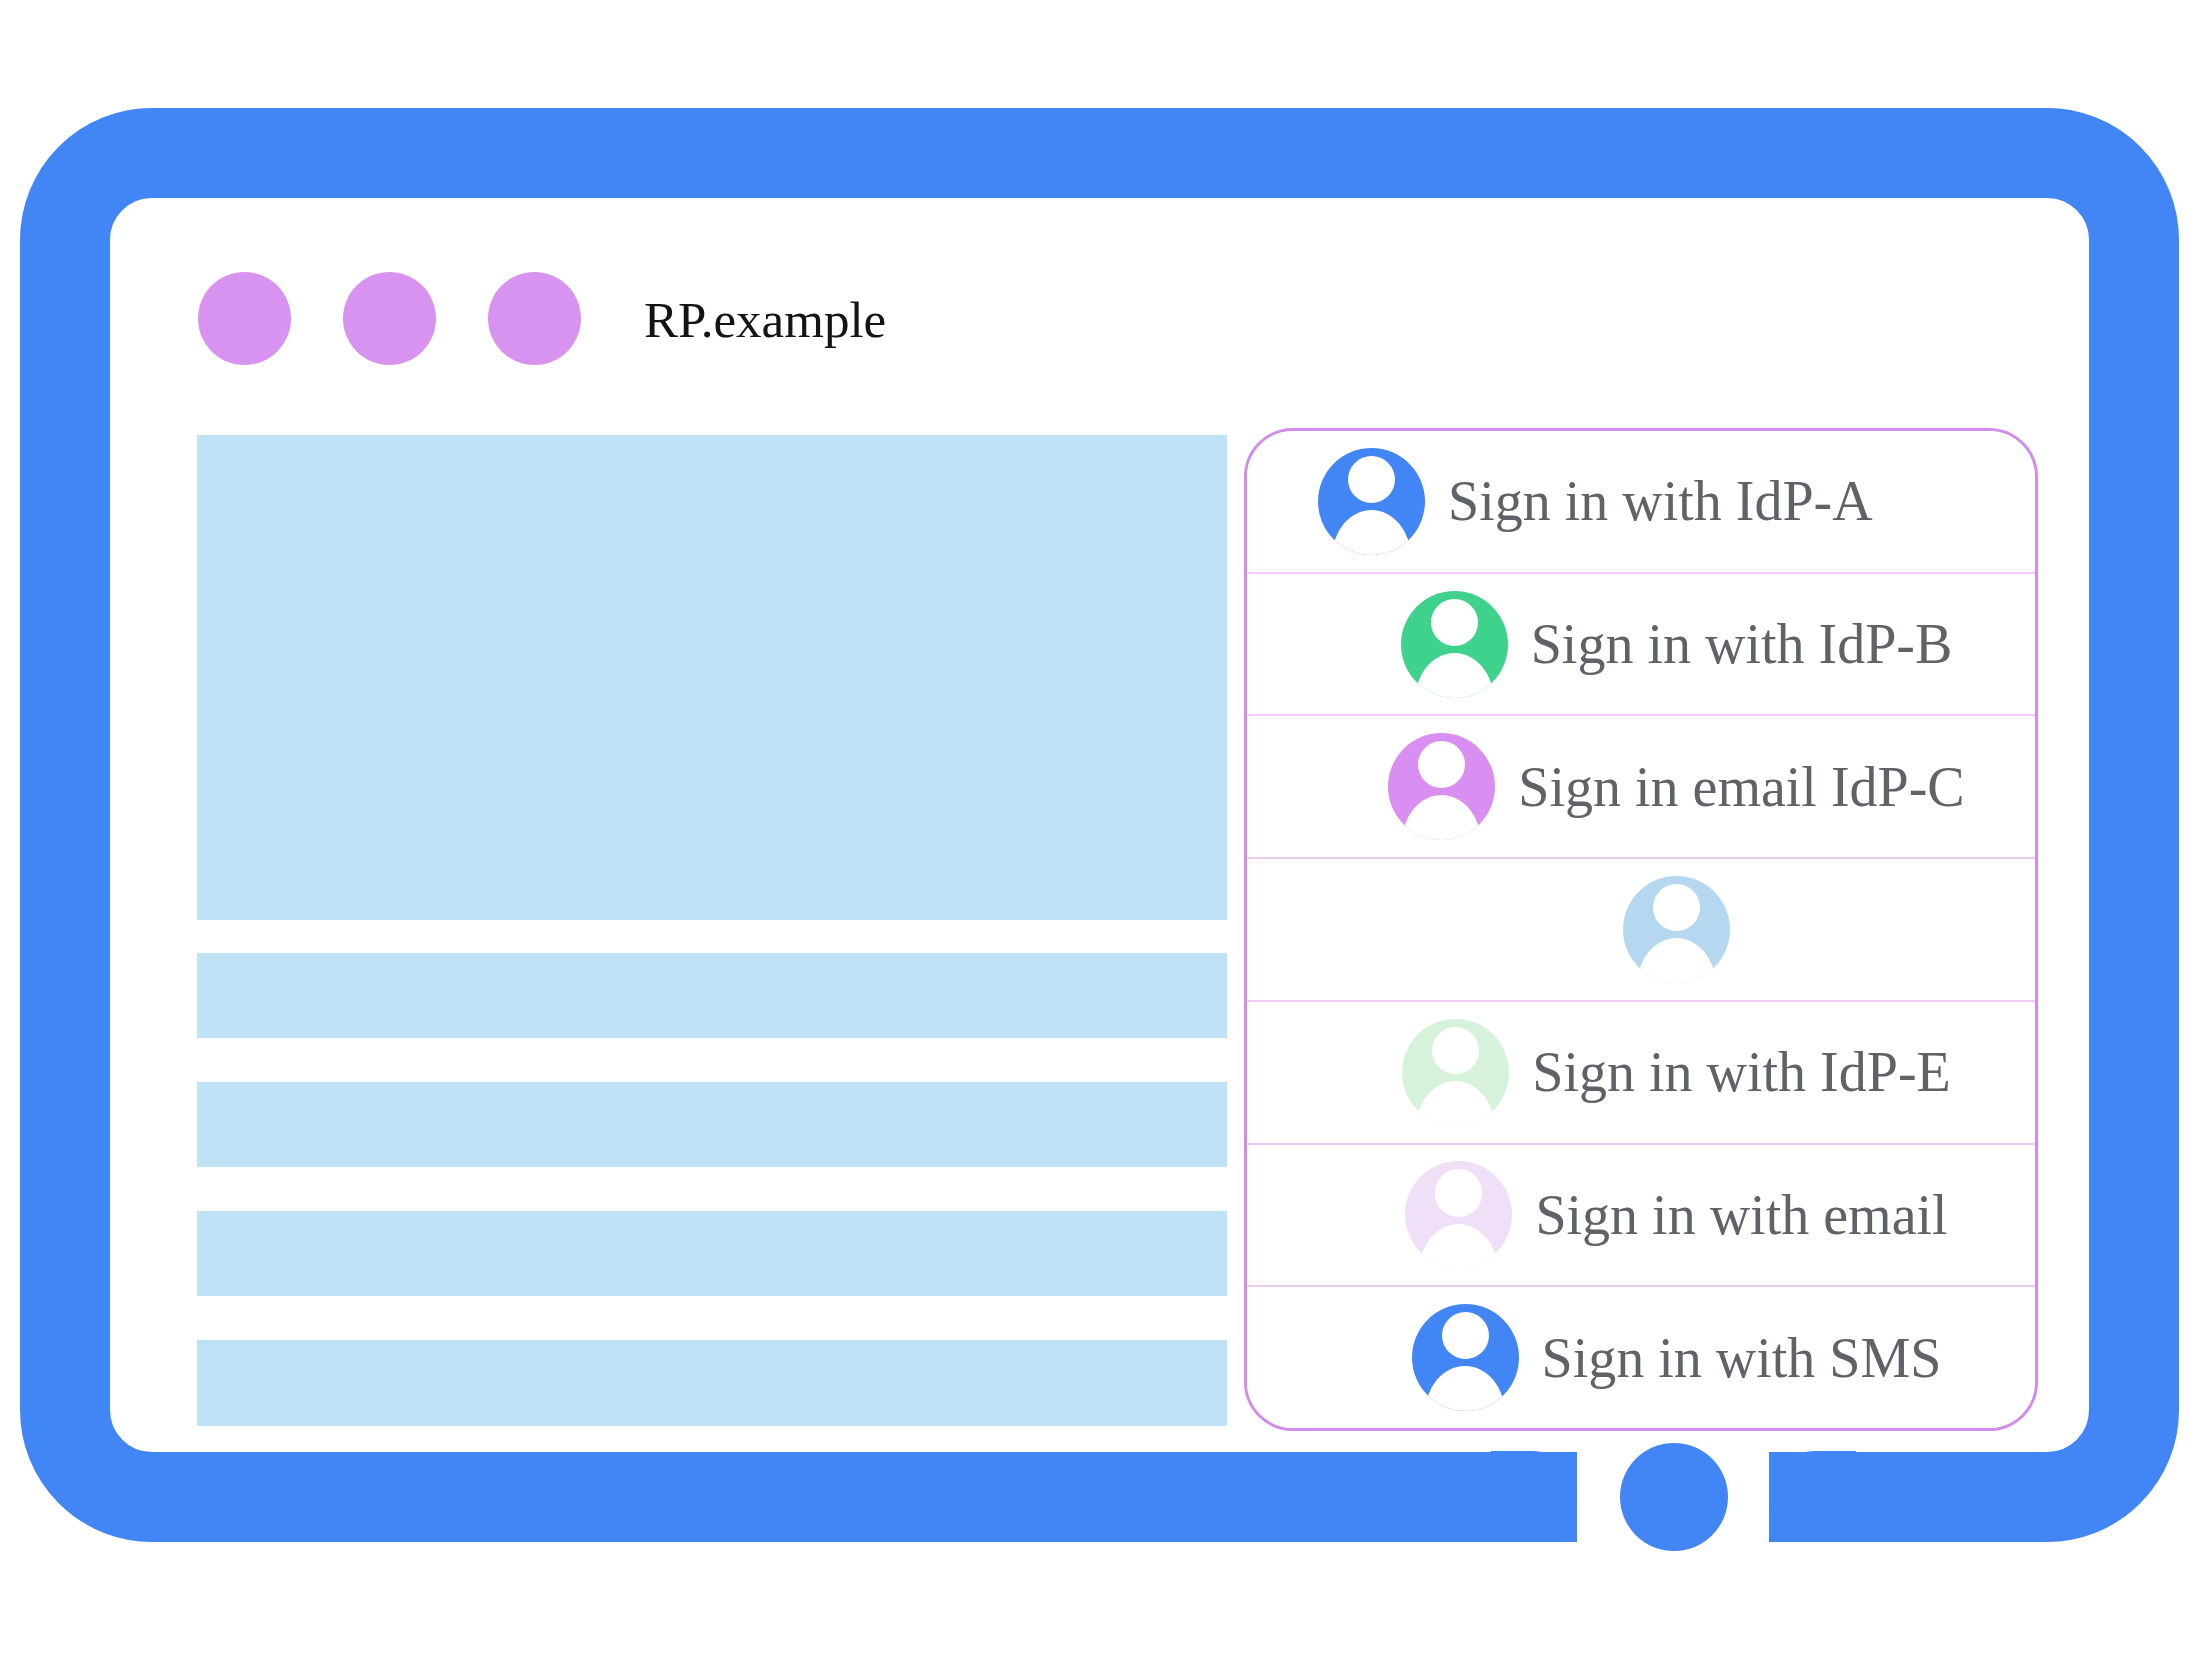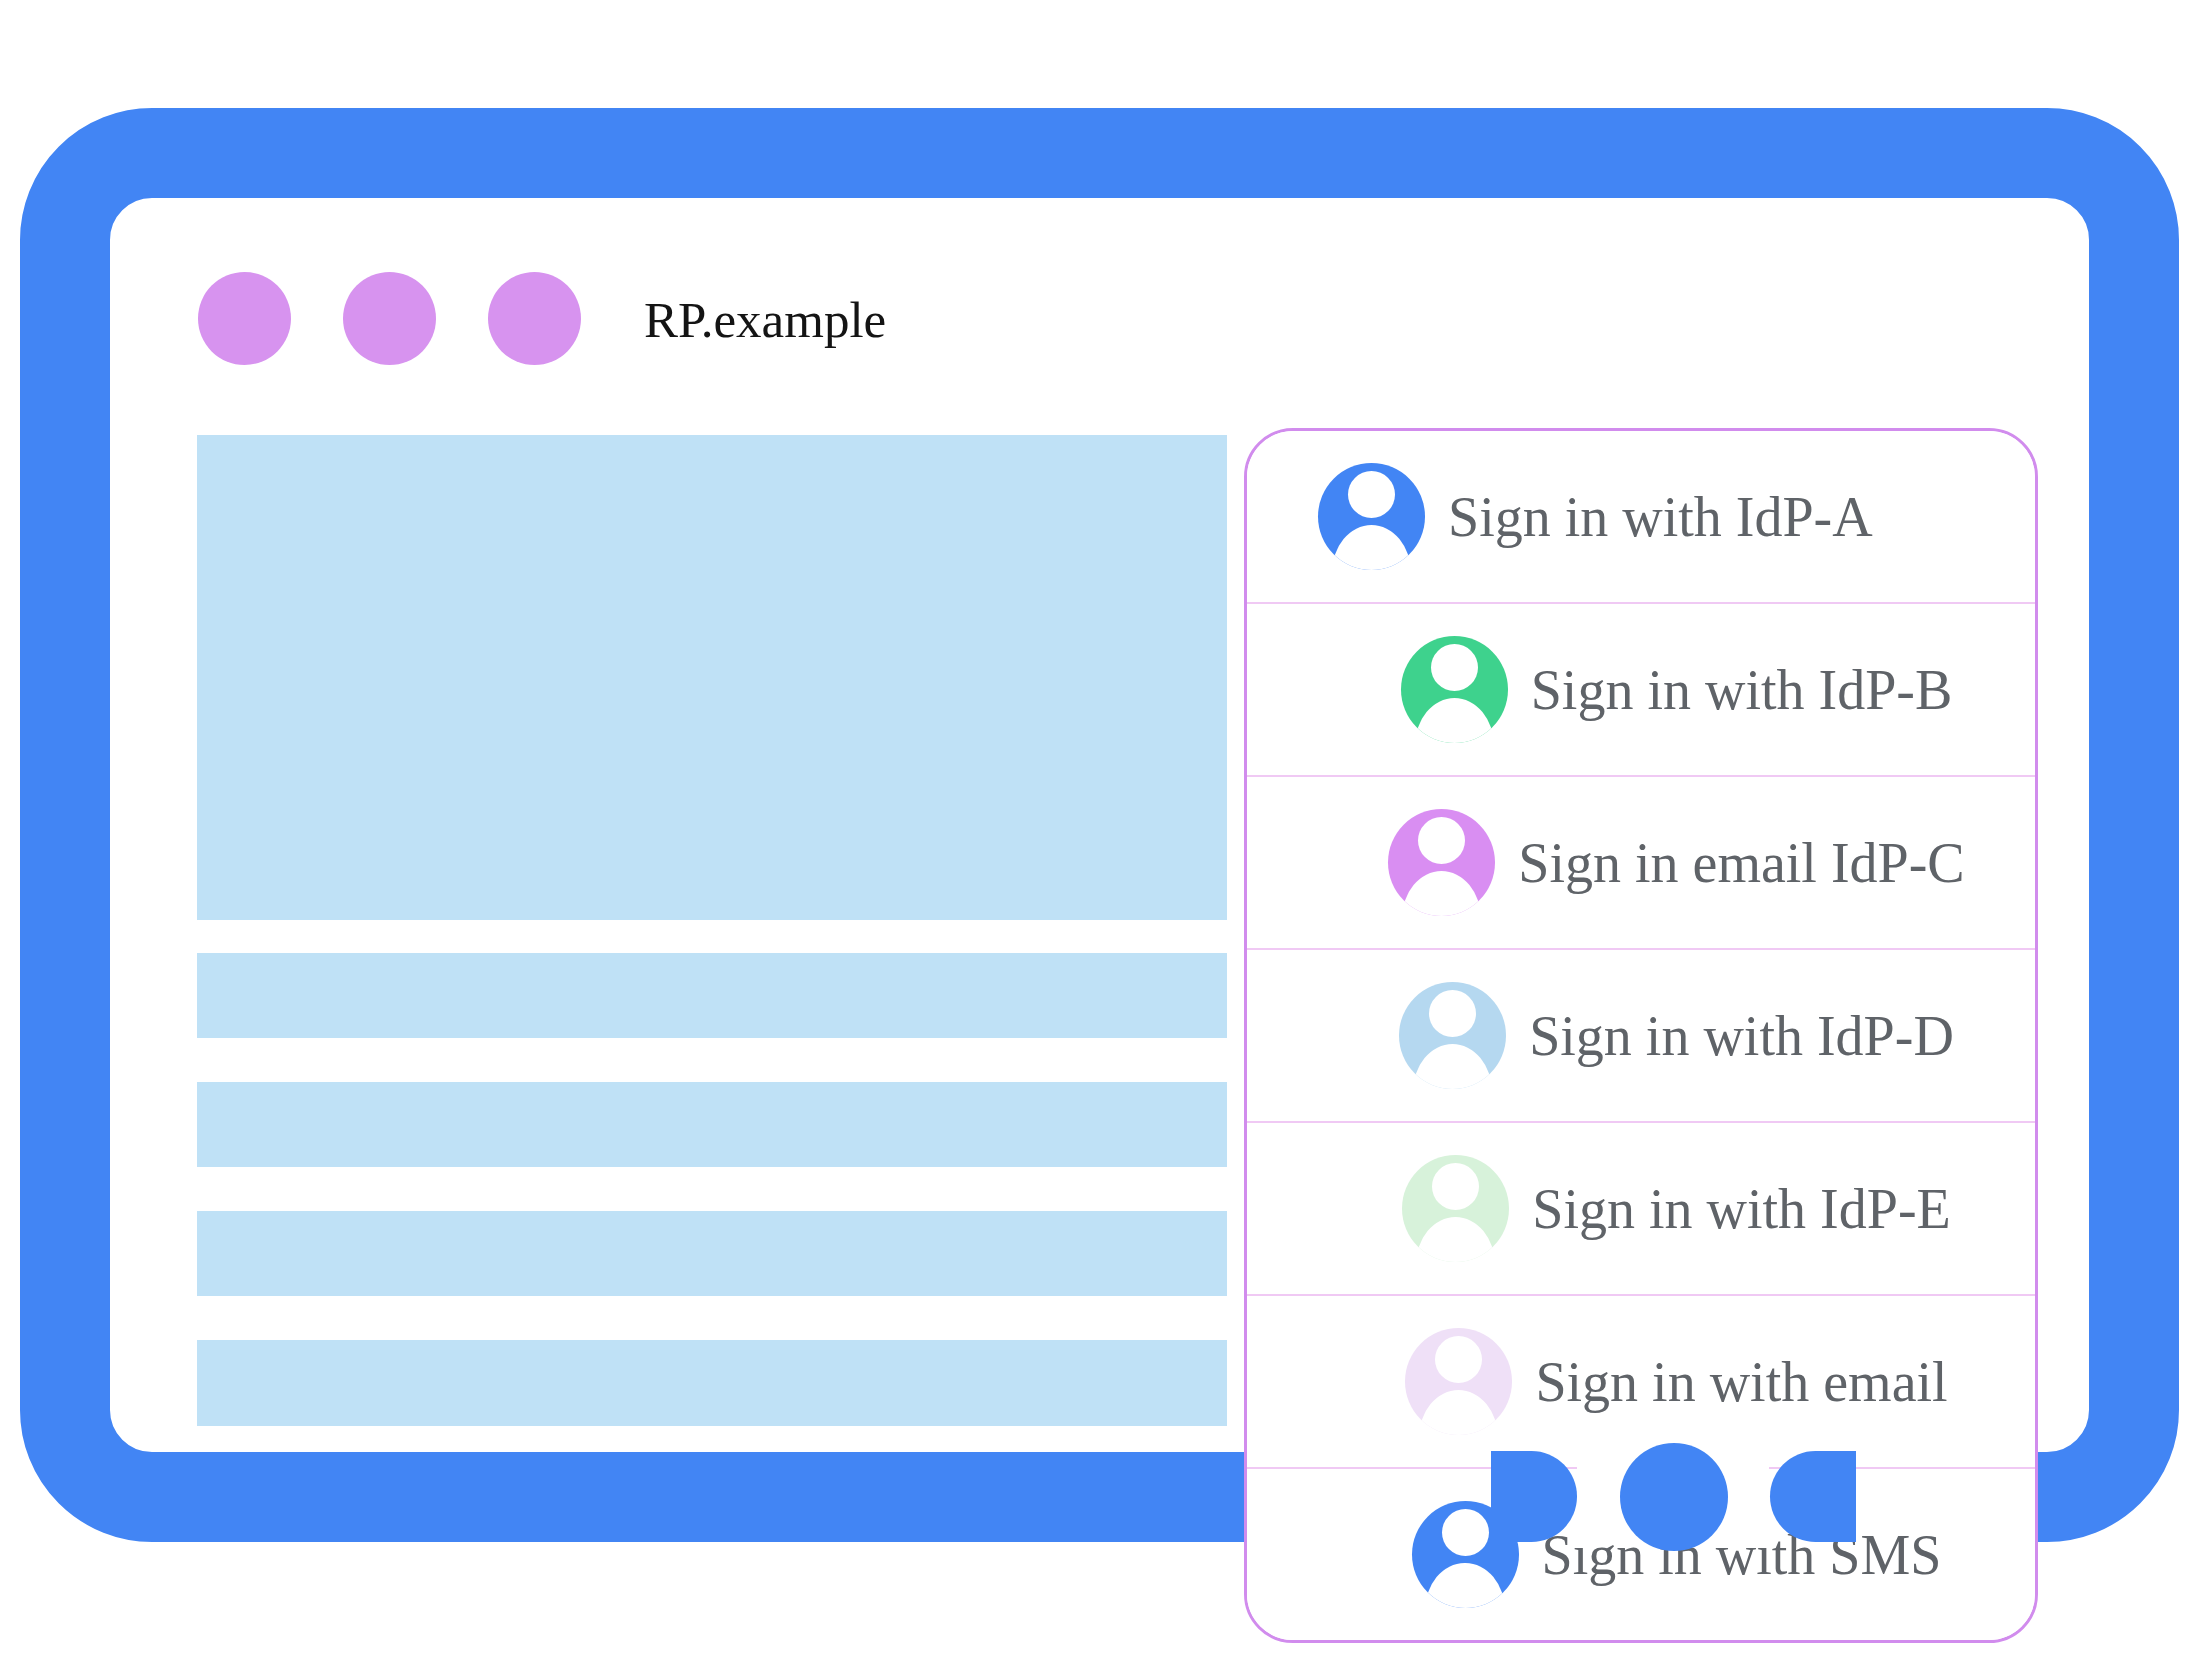"Sign in with IdP-A" .panel { height: 1215px -> 1003px }
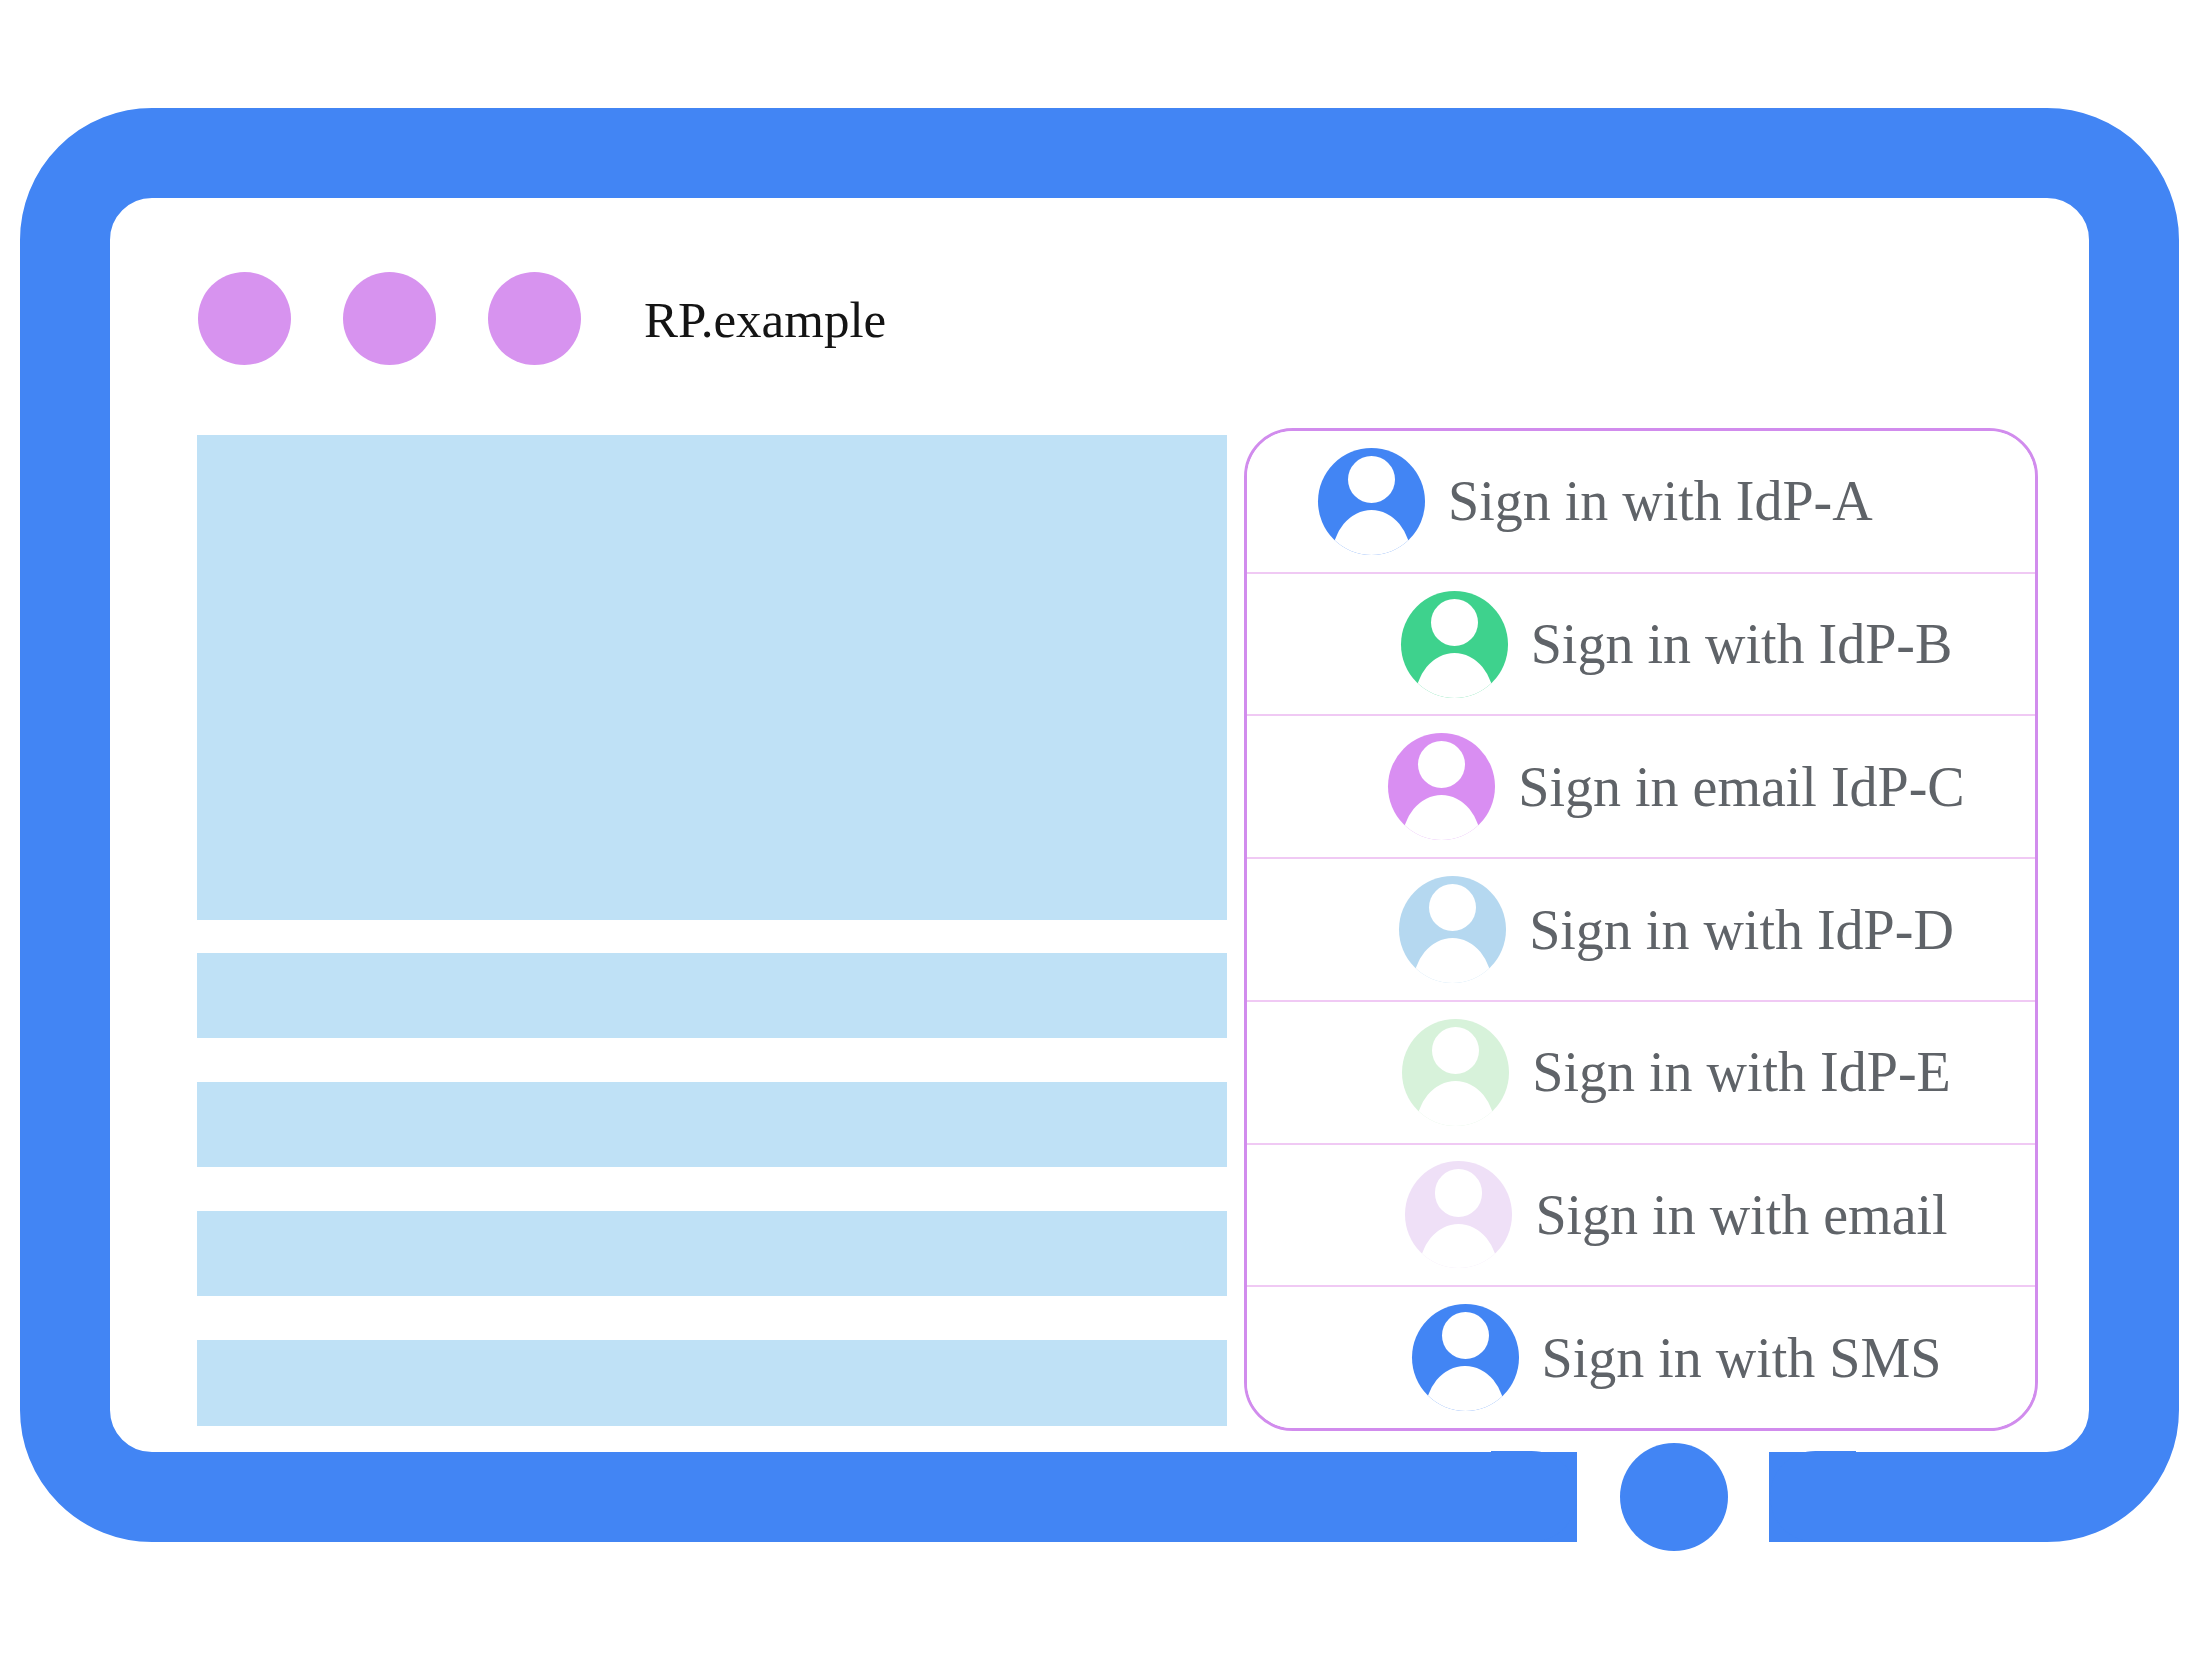"Sign in with IdP-D" span.label { html: <span>Sign in with IdP-D</span> -> none }
